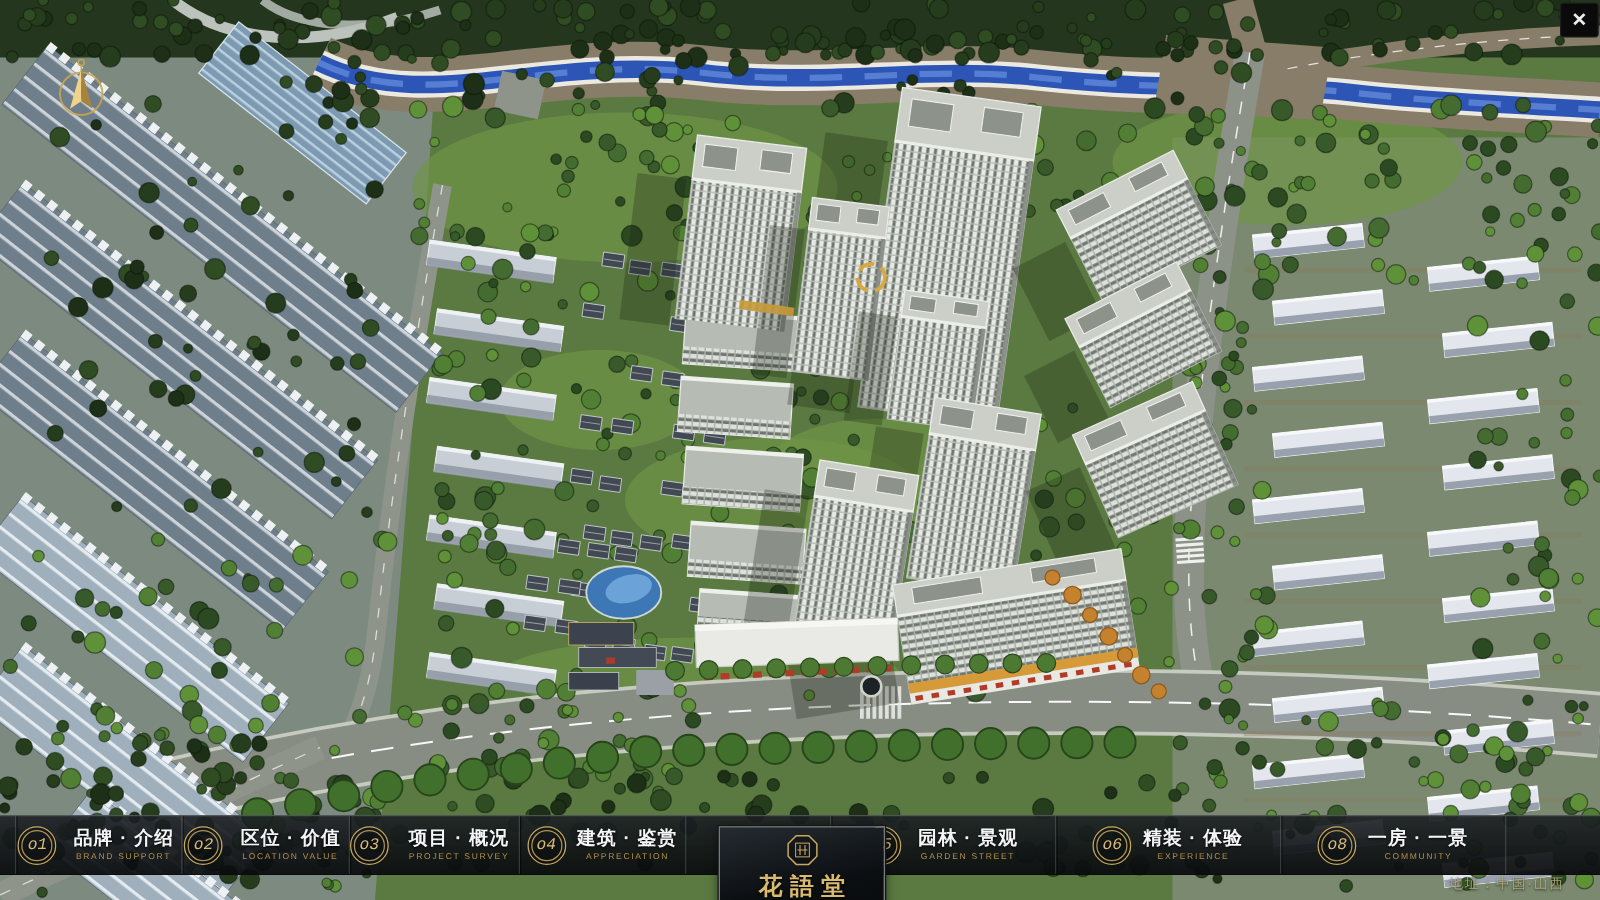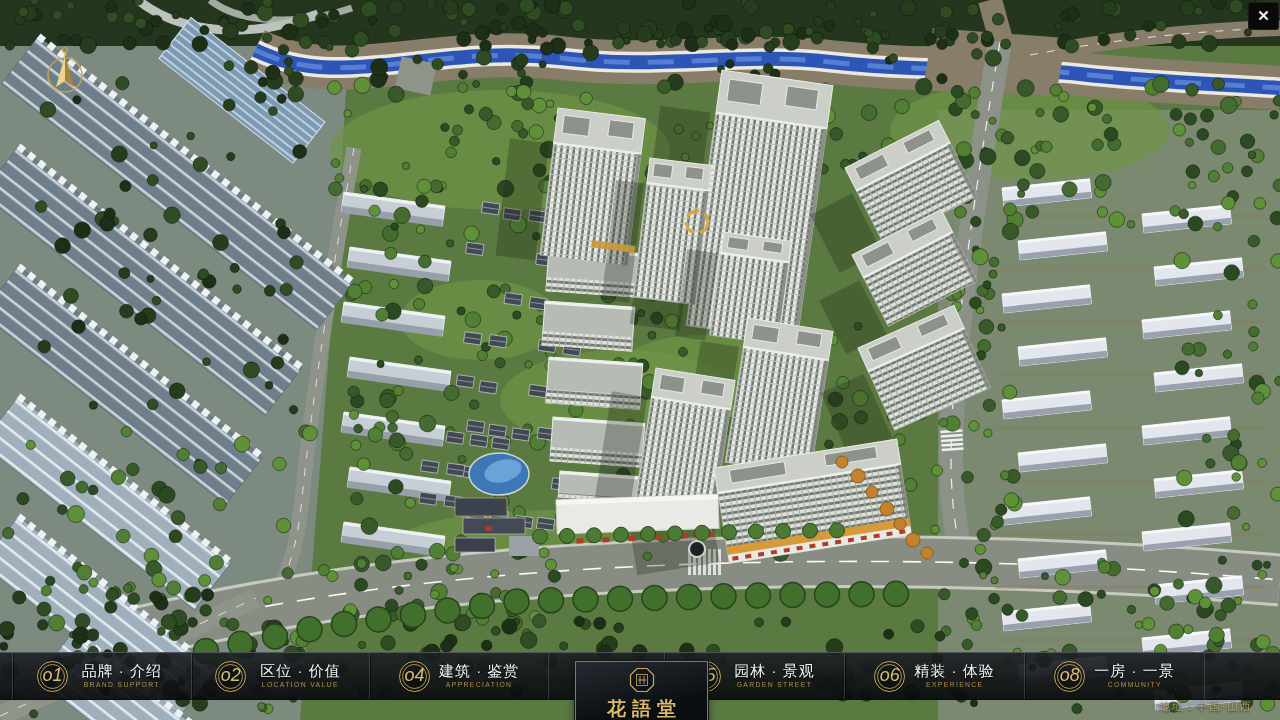"o1" .badge-num { font-family: Liberation Sans, sans-serif -> Liberation Mono, monospace; font-size: 18px -> 13px }
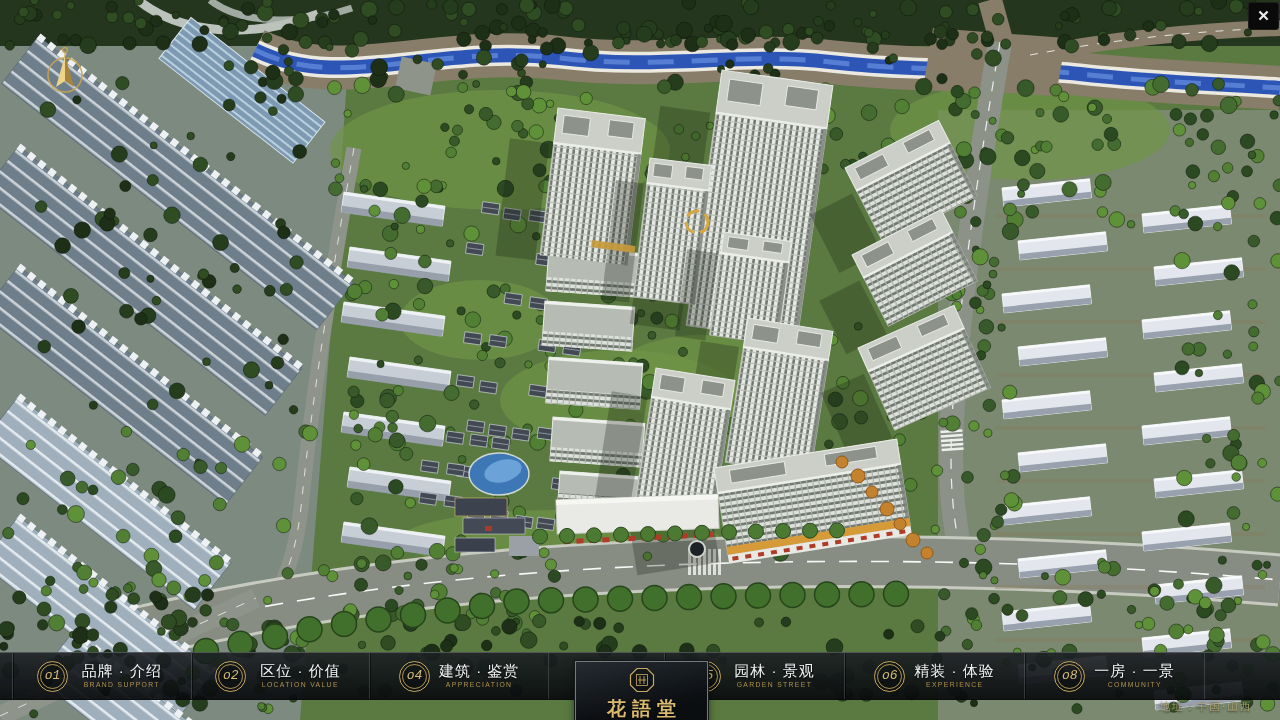"品牌 · 介绍" .label-cn { font-weight: normal -> bold }
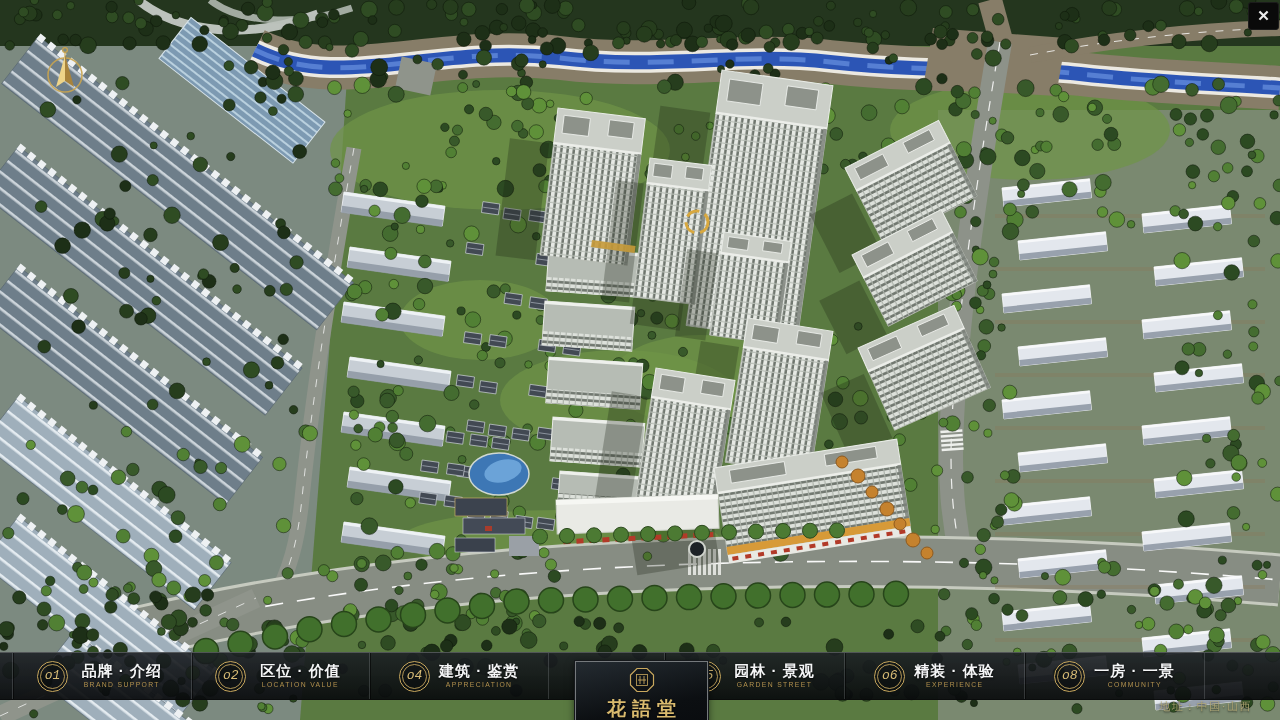"o3" div.nav-item { html: none -> <div> <span> <span>o3</span> </span> <span> <span>项目 · 概况</span> <span>PROJECT SURVEY</span> </span> </div> }
